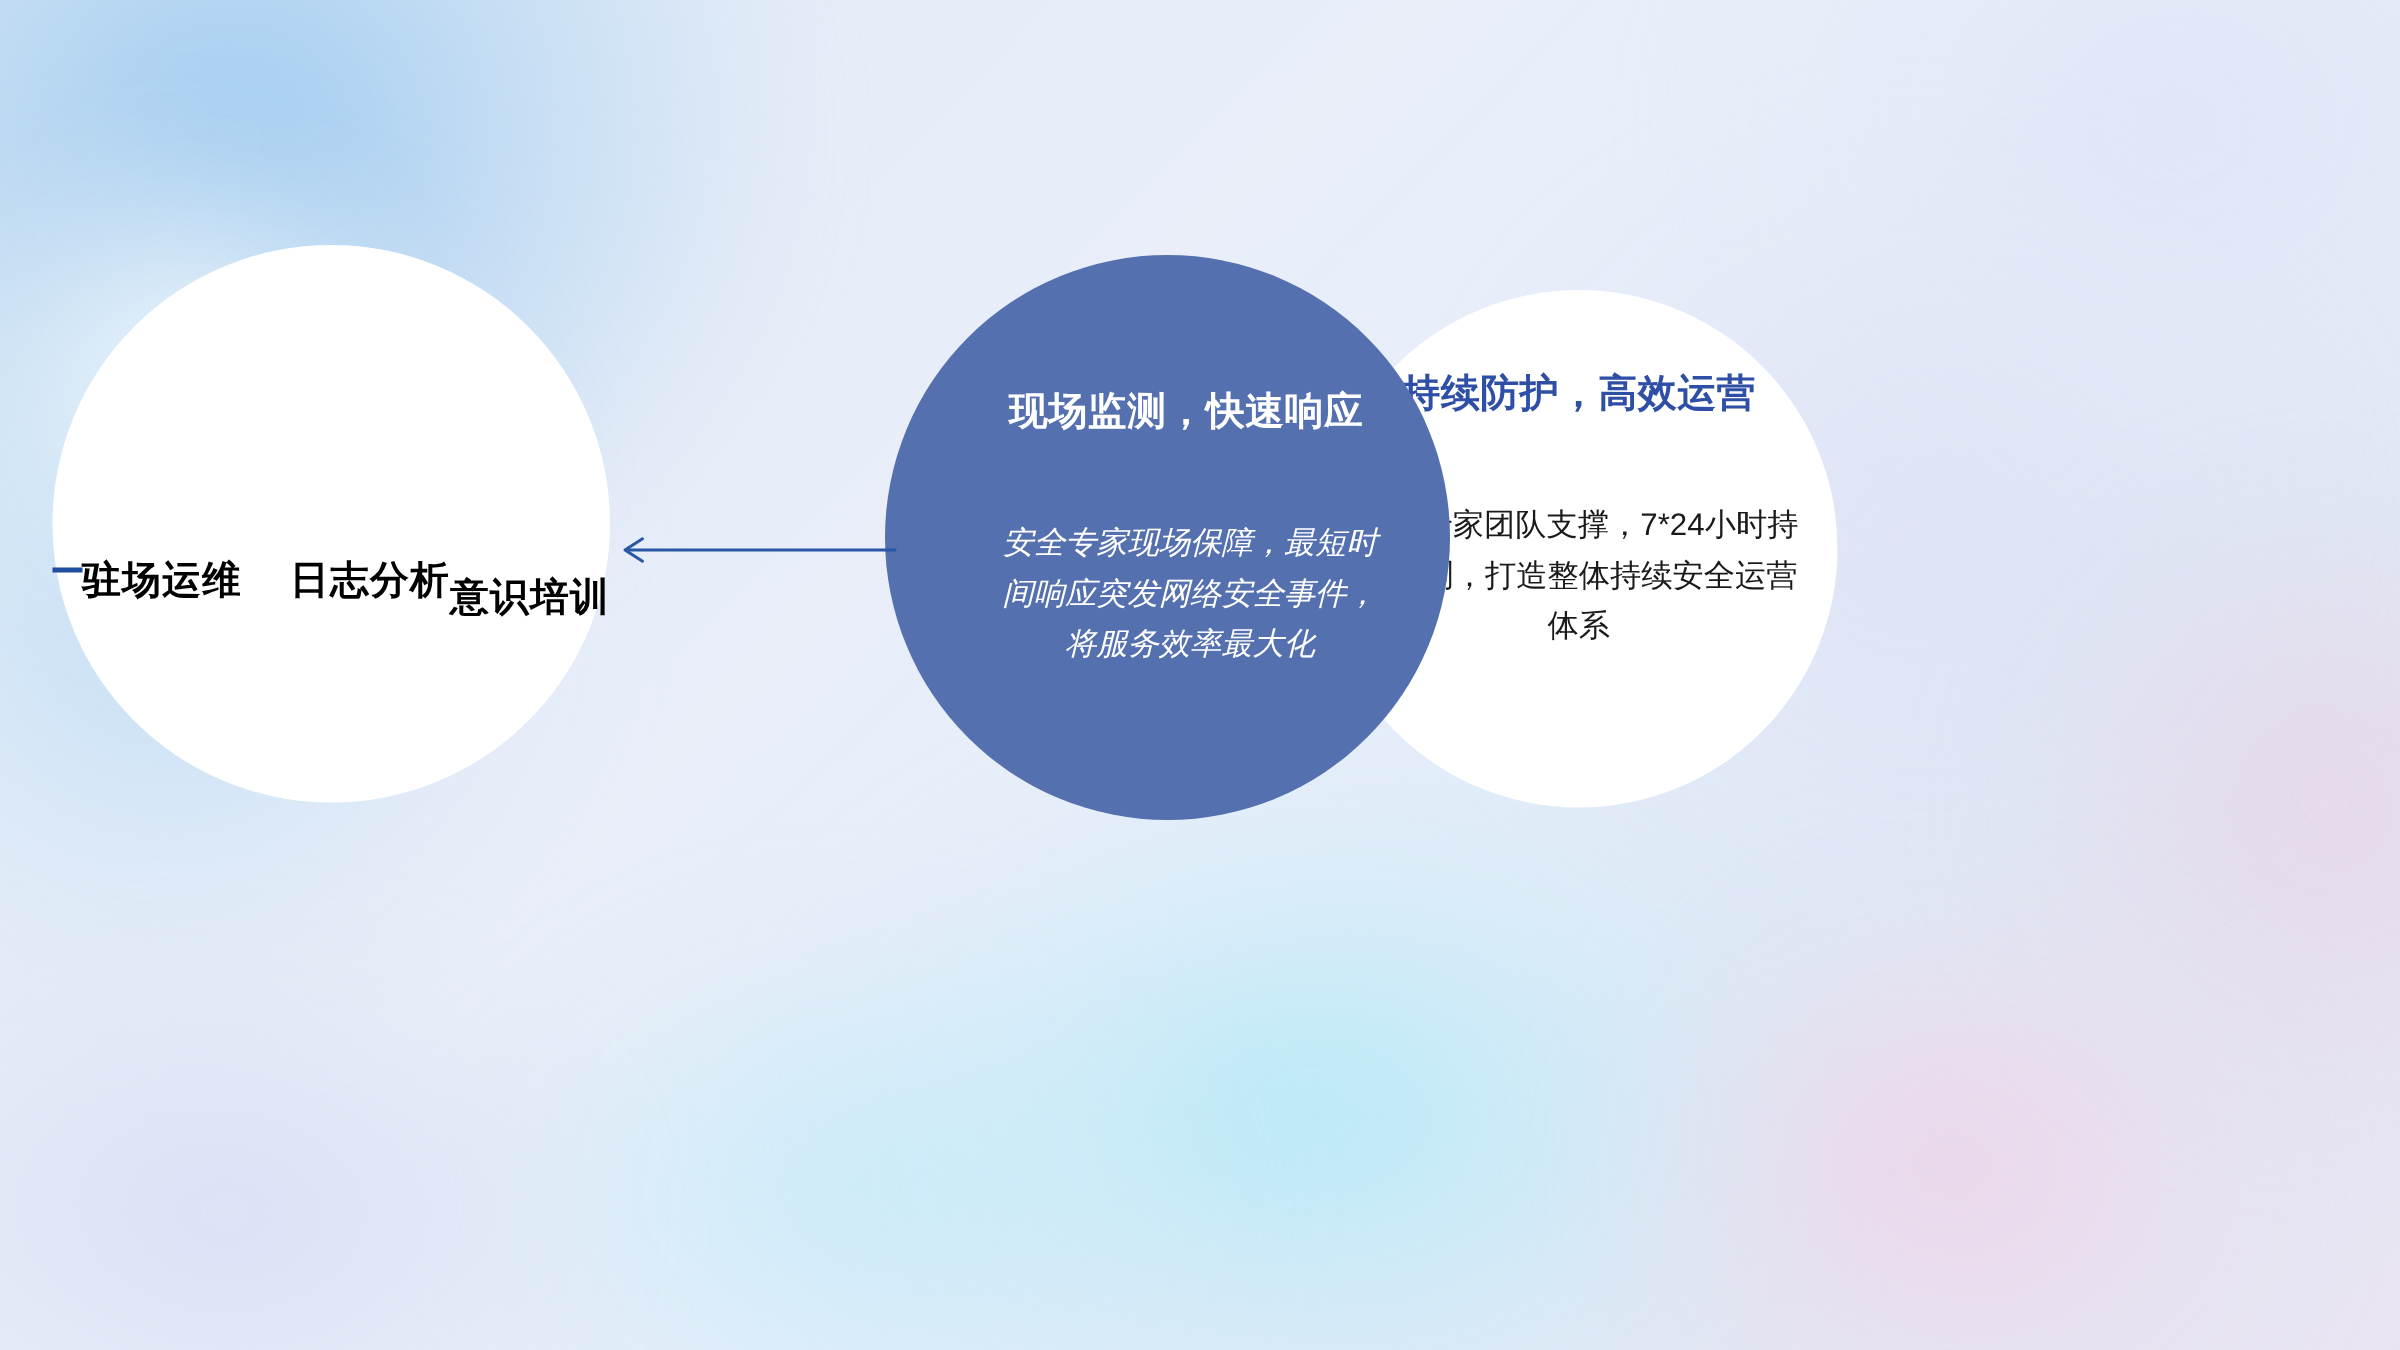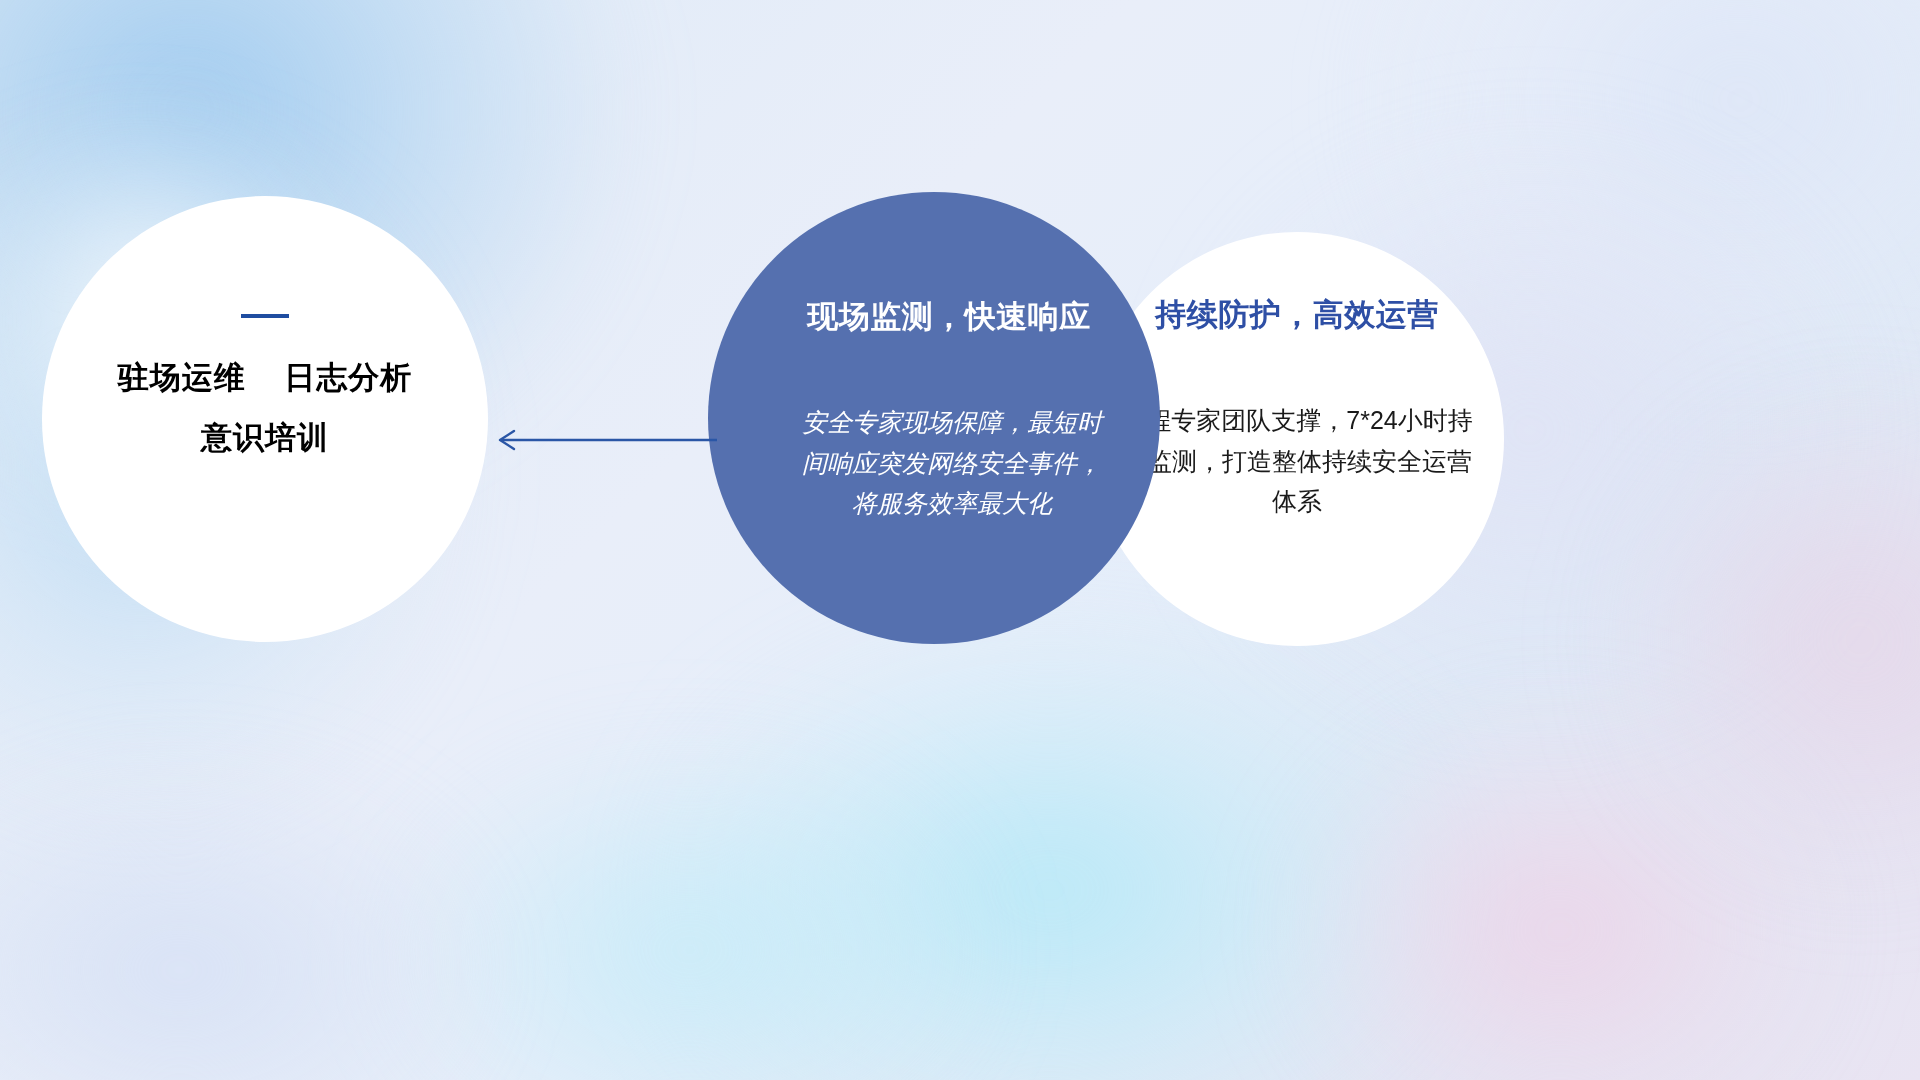"现场监测，快速响应" #center-circle { top: 192px -> 204px }
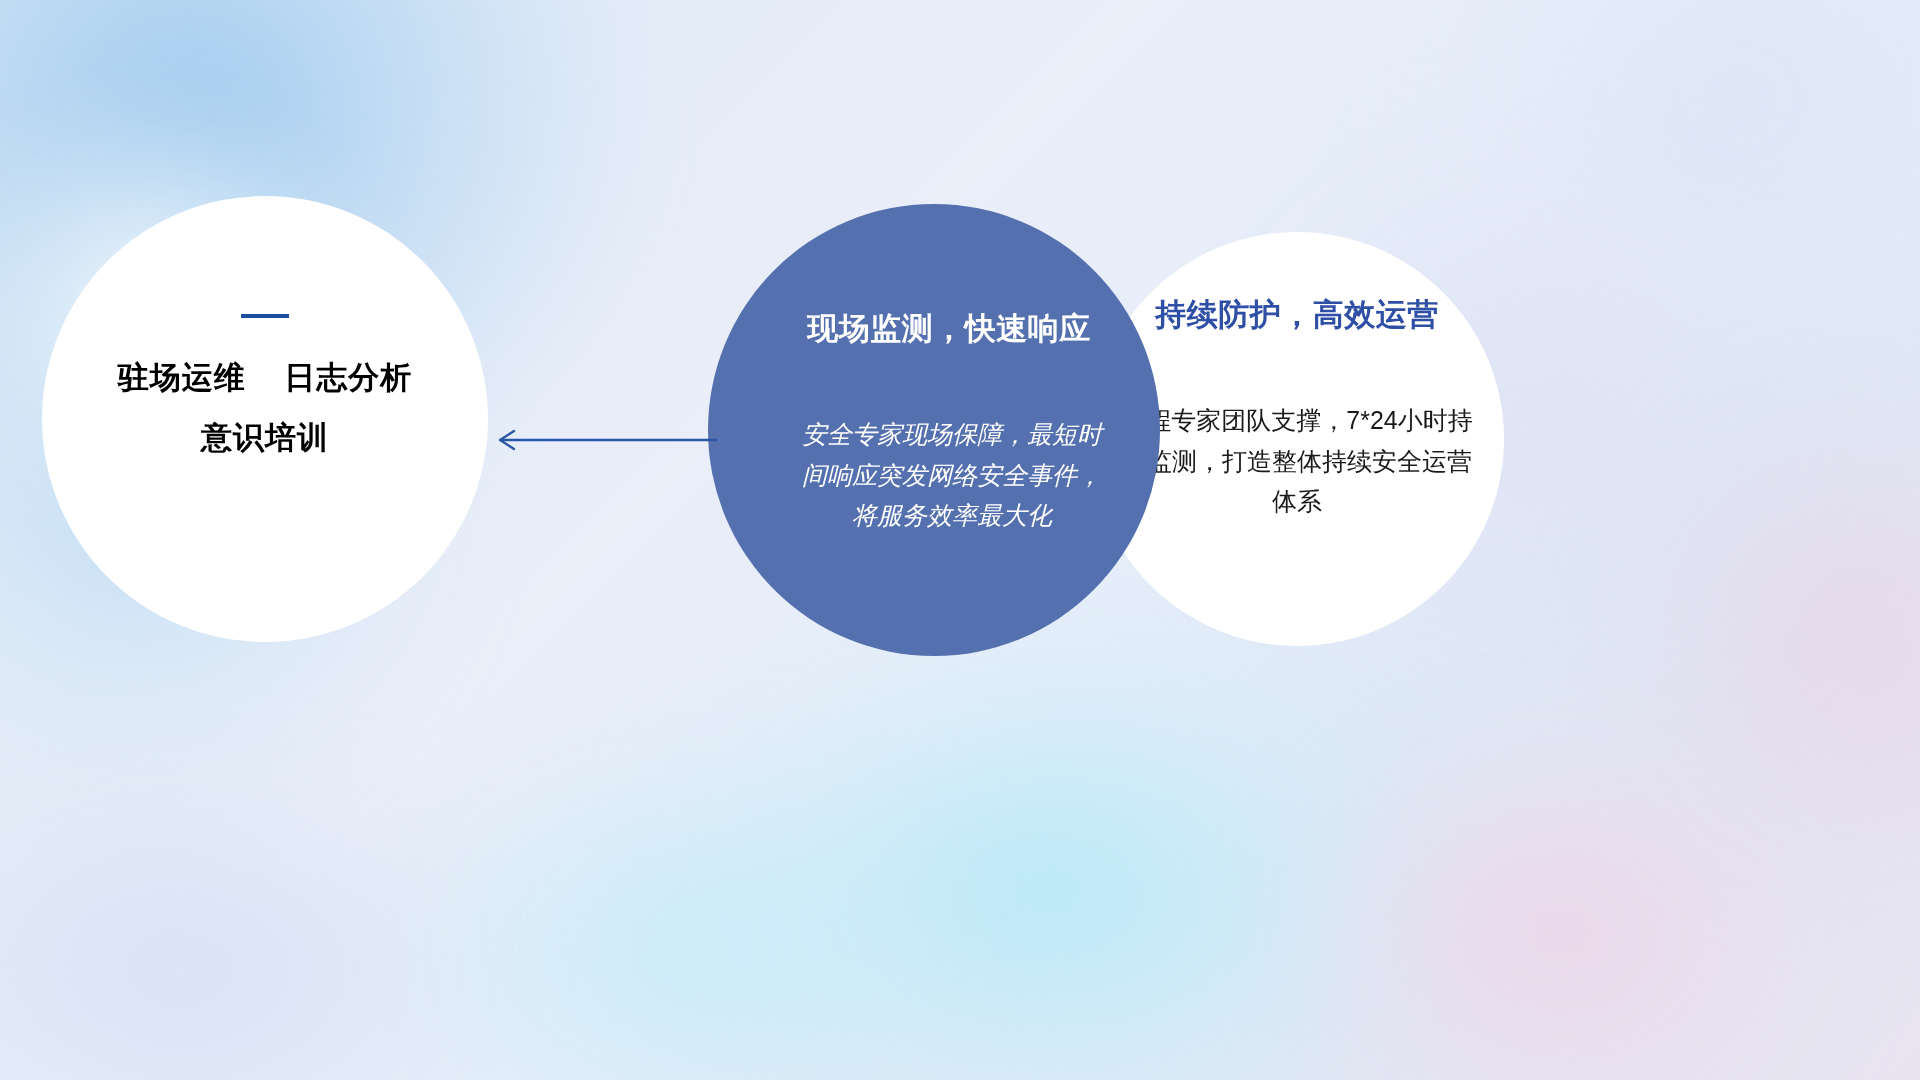"持续防护，高效运营" #right-circle { left: 1090px -> 1056px }
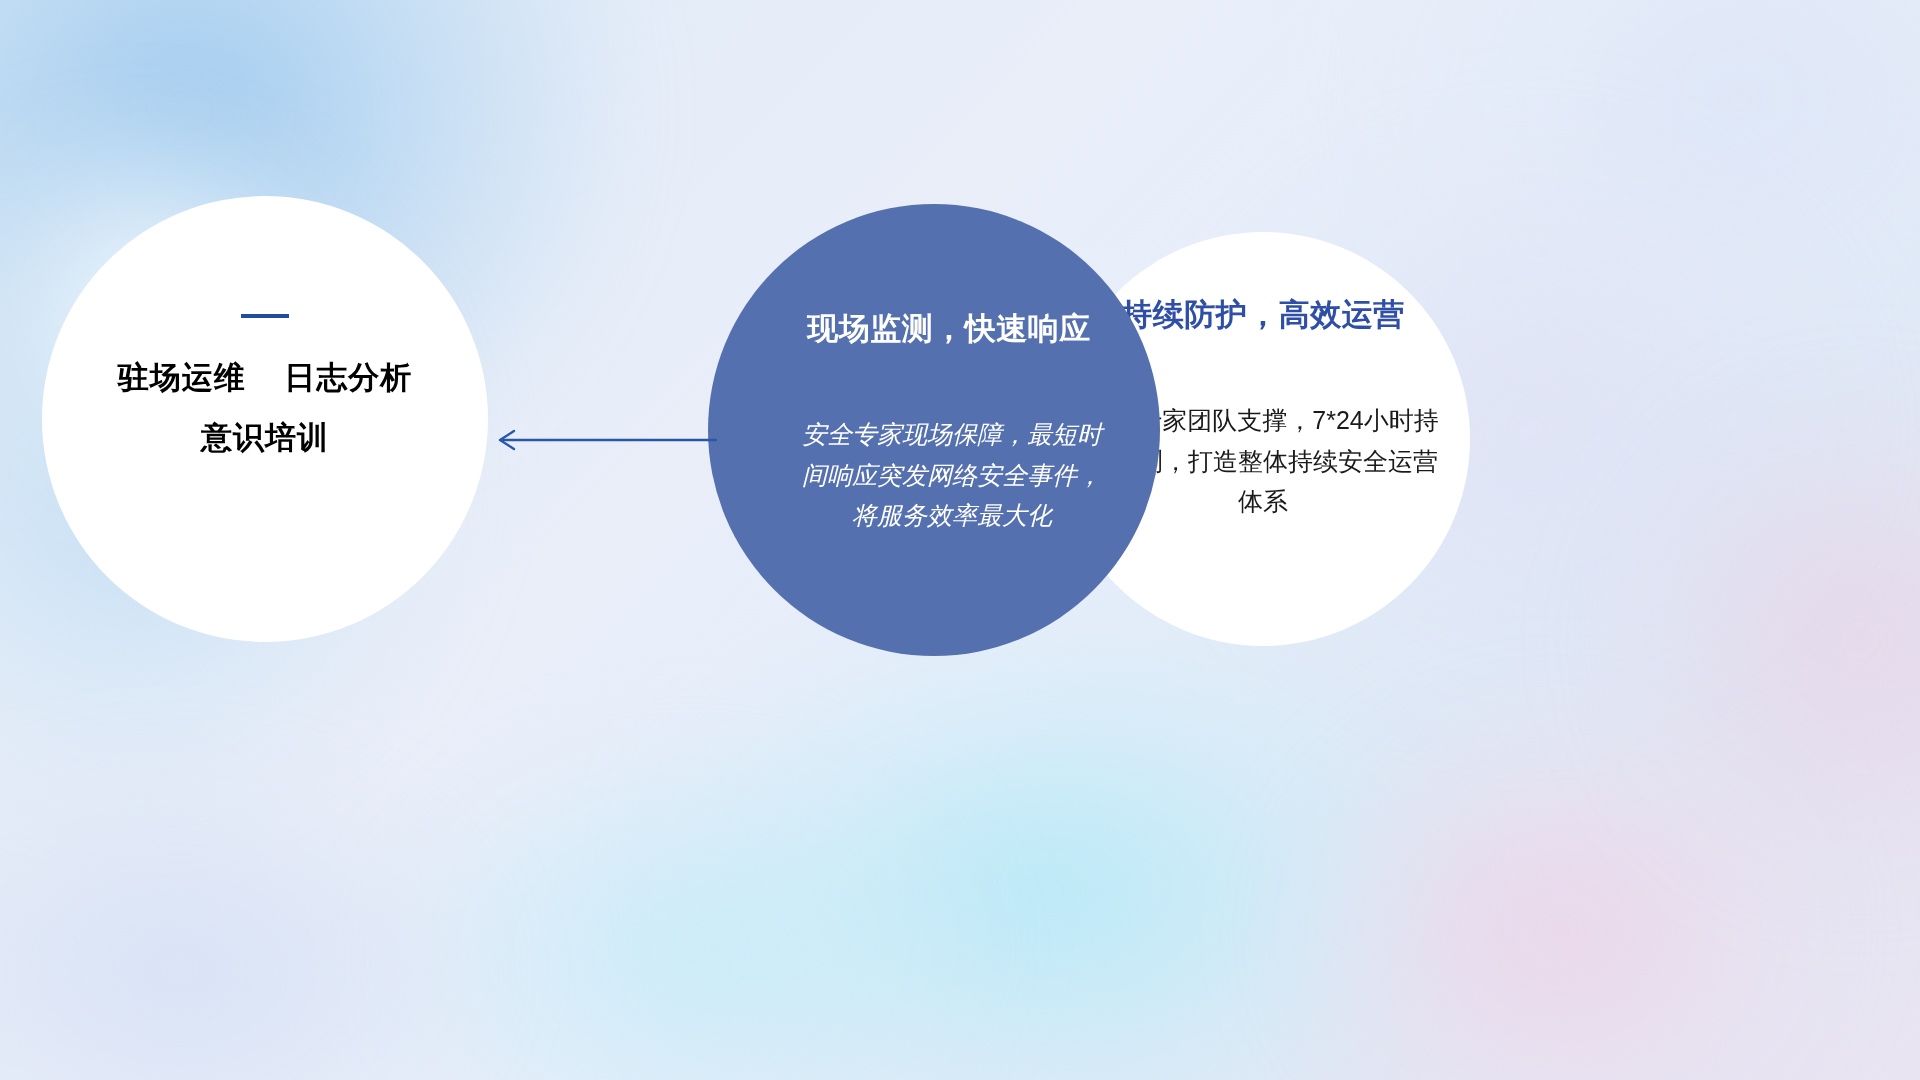"驻场运维 日志分析" #left-inner { flex-direction: column -> row }
